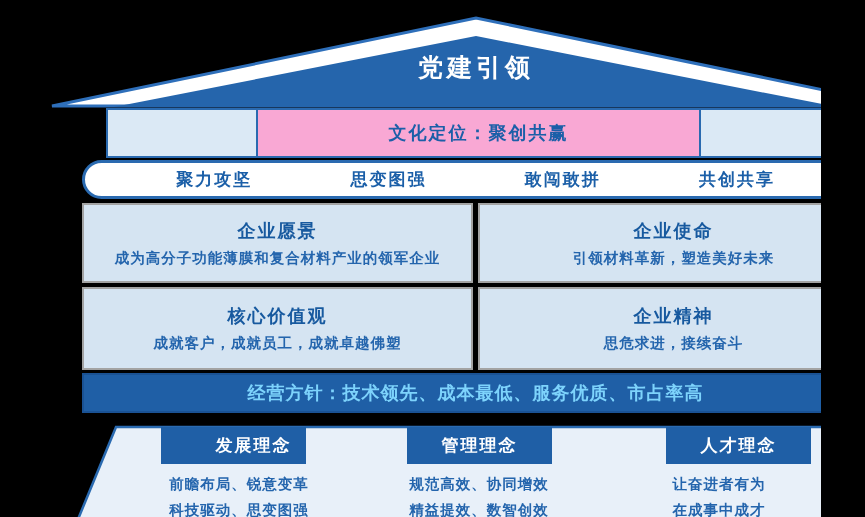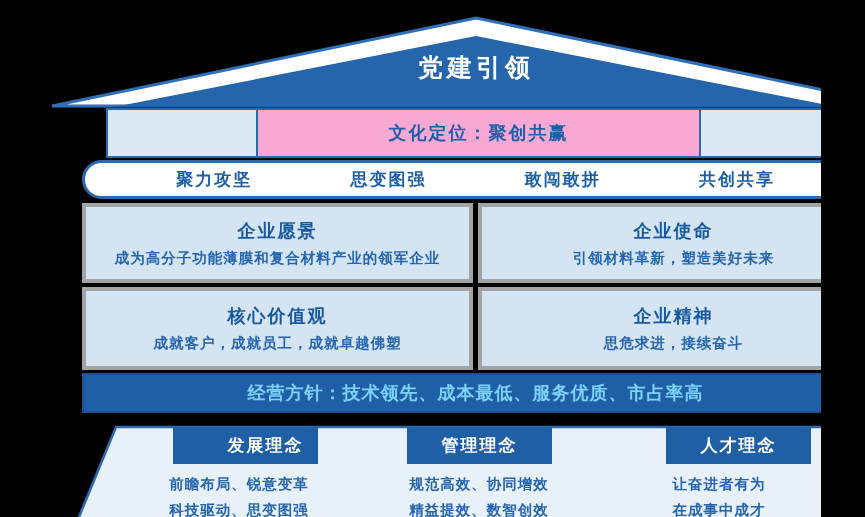"企业愿景" .cell { border: 4px solid #a3a3a3 -> 2px solid #a3a3a3 }
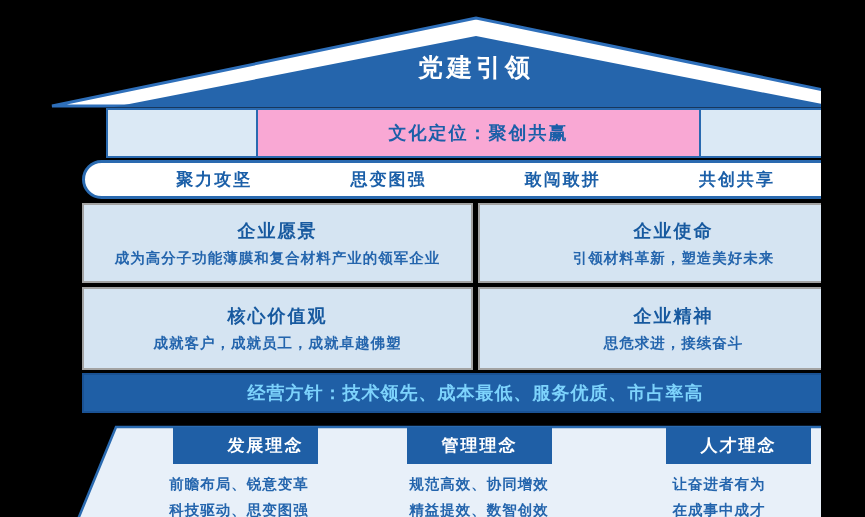"发展理念" .concept-header.c1 { left: 129px -> 117px }
